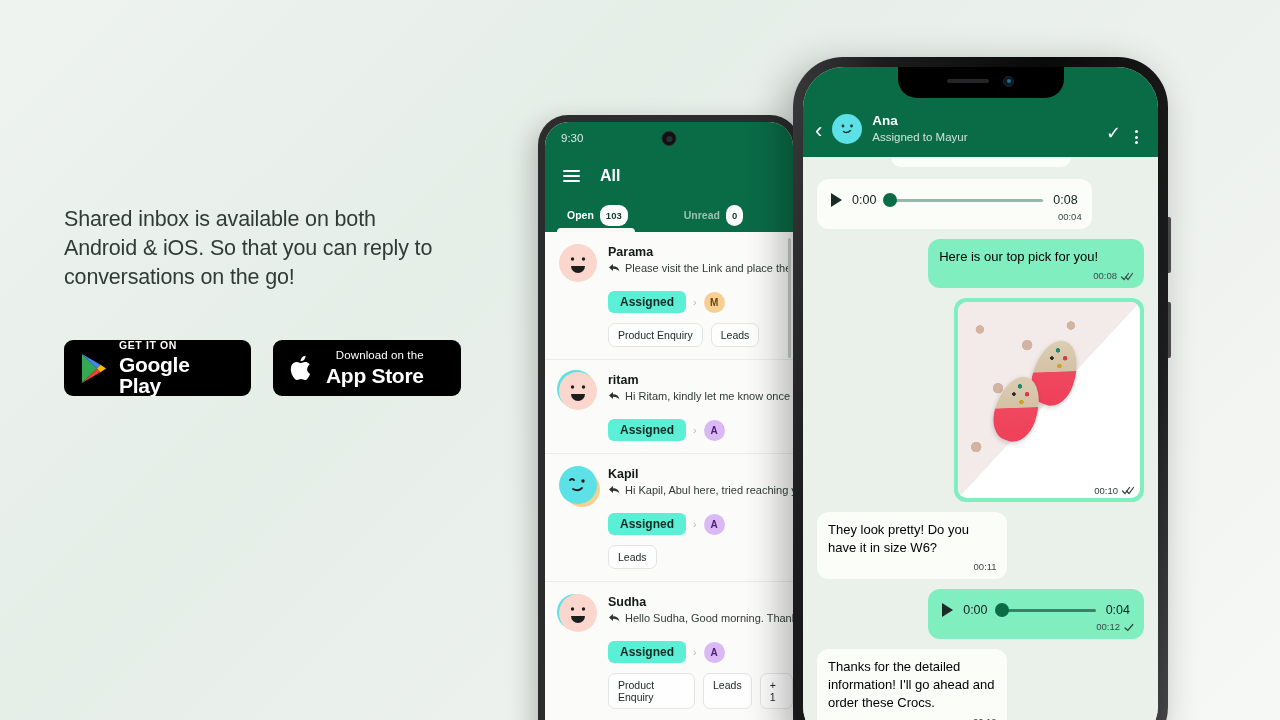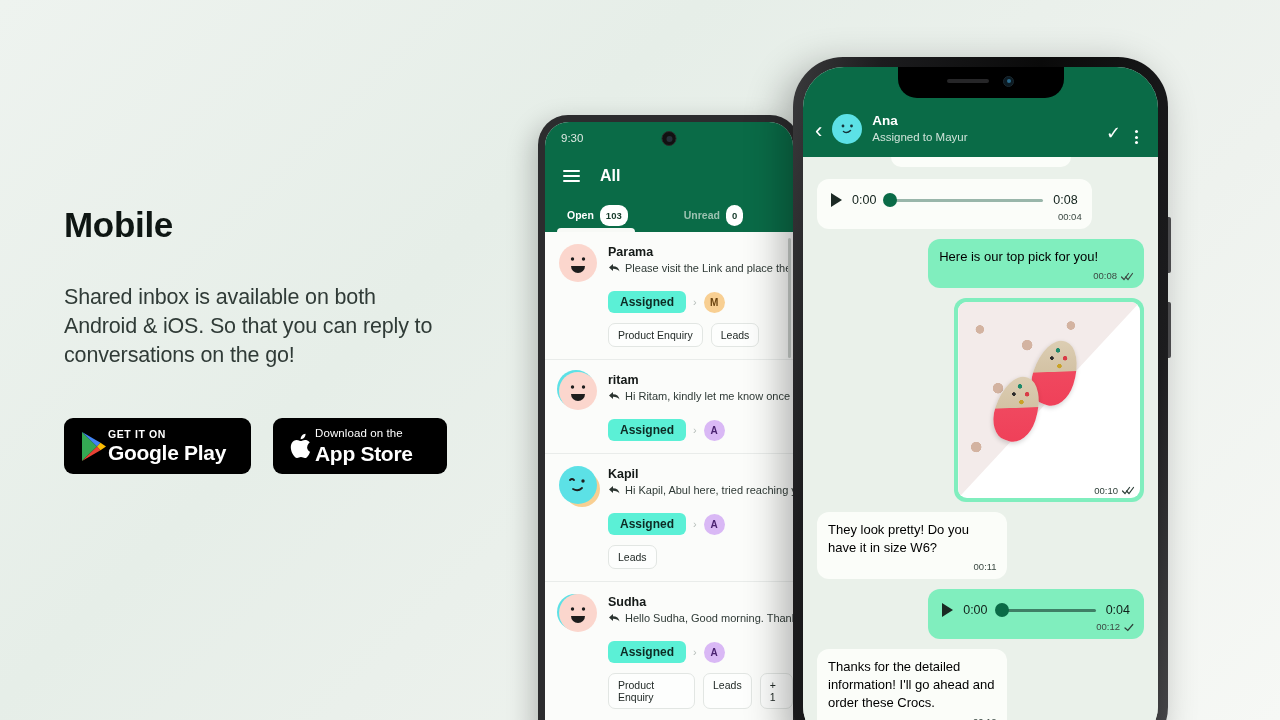"Mobile" div.headline { html: <div>Mobile</div> -> none }
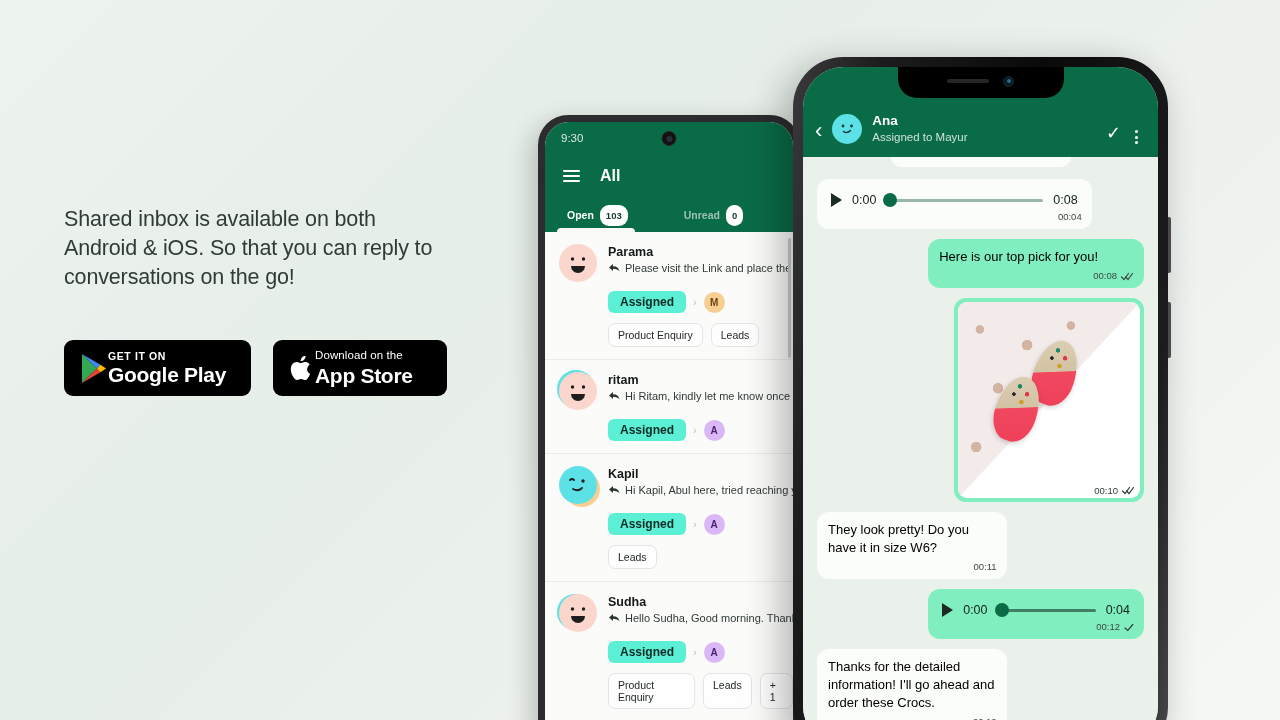"GET IT ON" .badge { gap: none -> 11px }
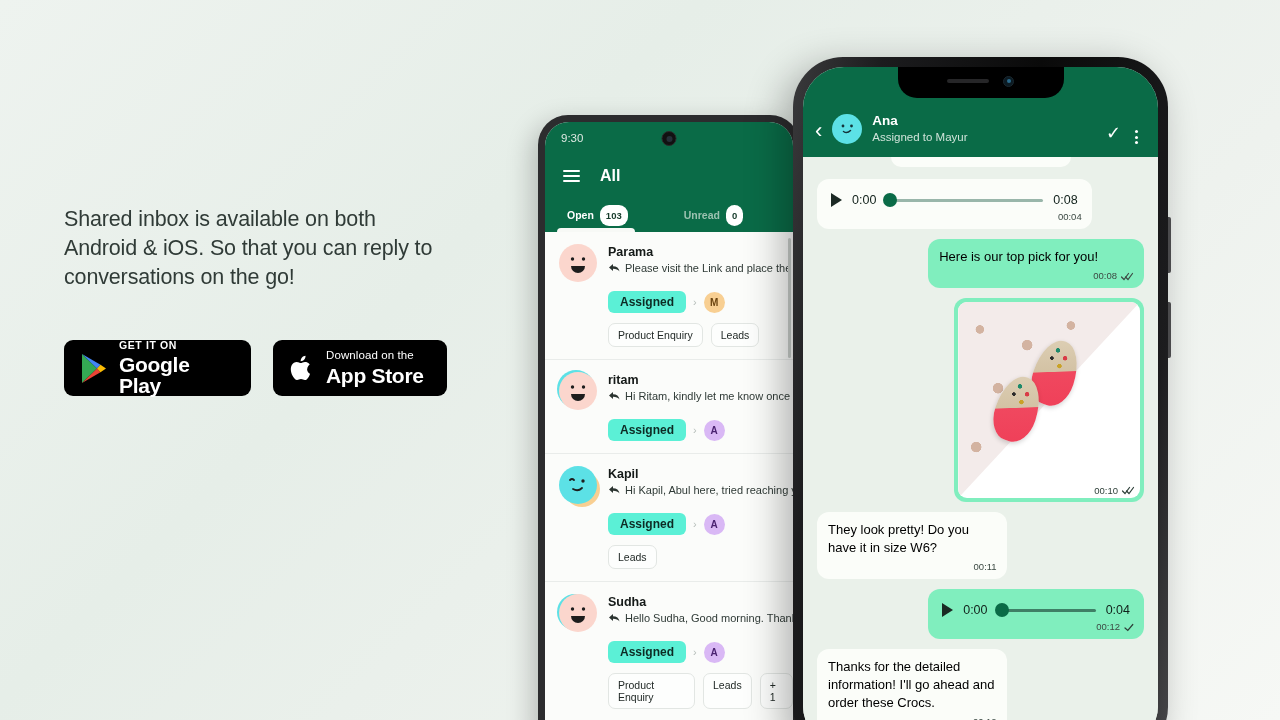"Download on the" .badge.as { text-align: none -> right; width: 174px -> 188px }
